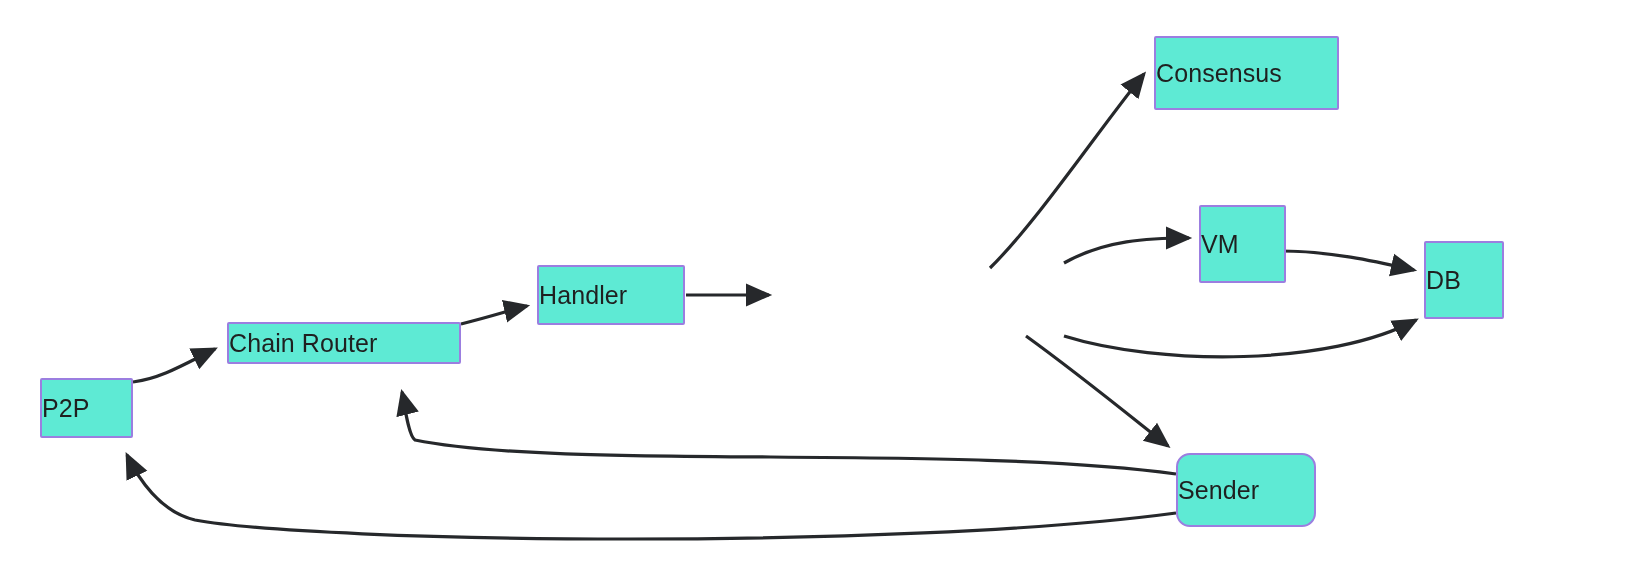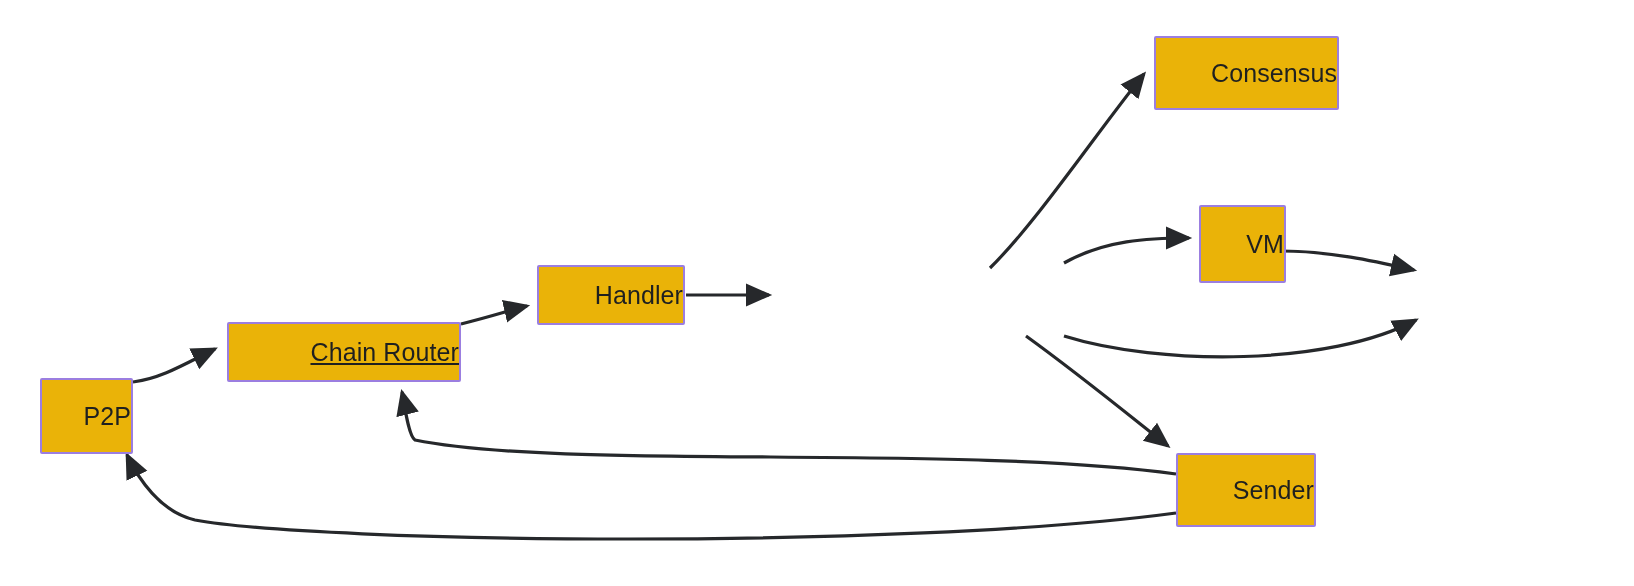"Consensus" .node { background: #eab308 -> #5eead4; justify-content: flex-end -> flex-start }
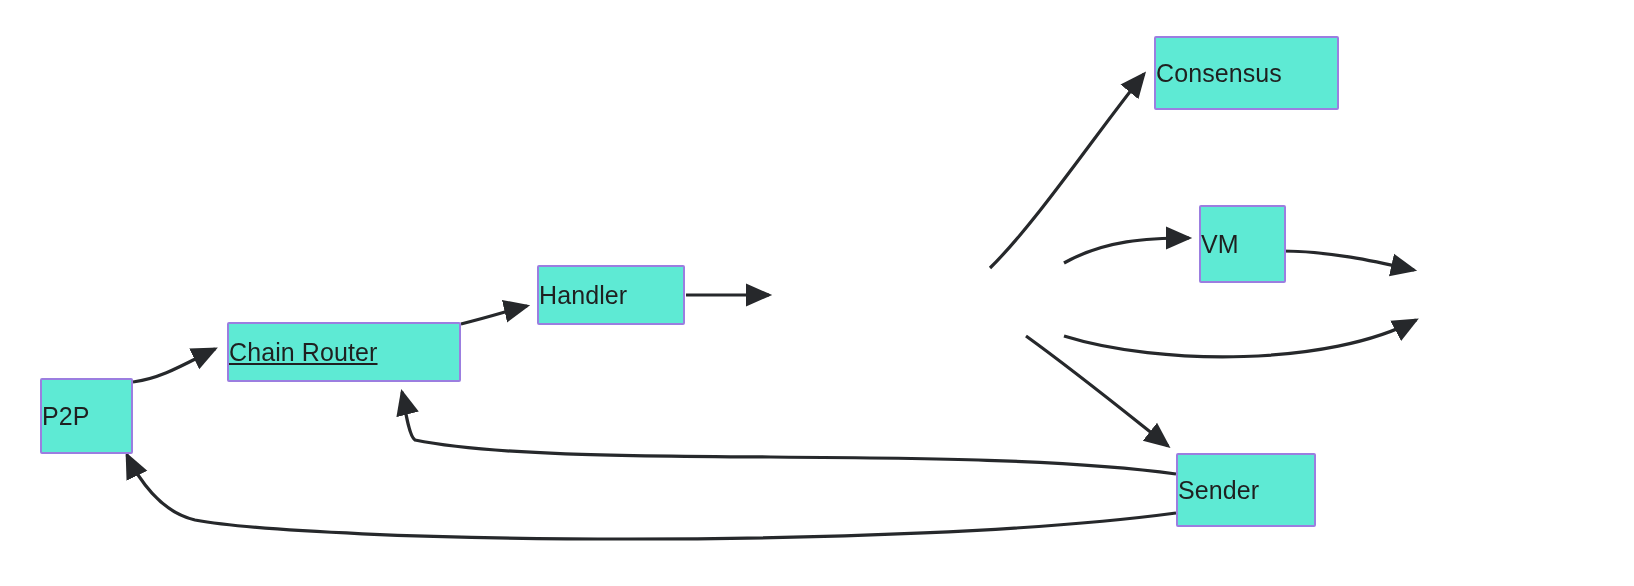"DB" div.node { html: none -> <div> <span>DB</span> </div> }
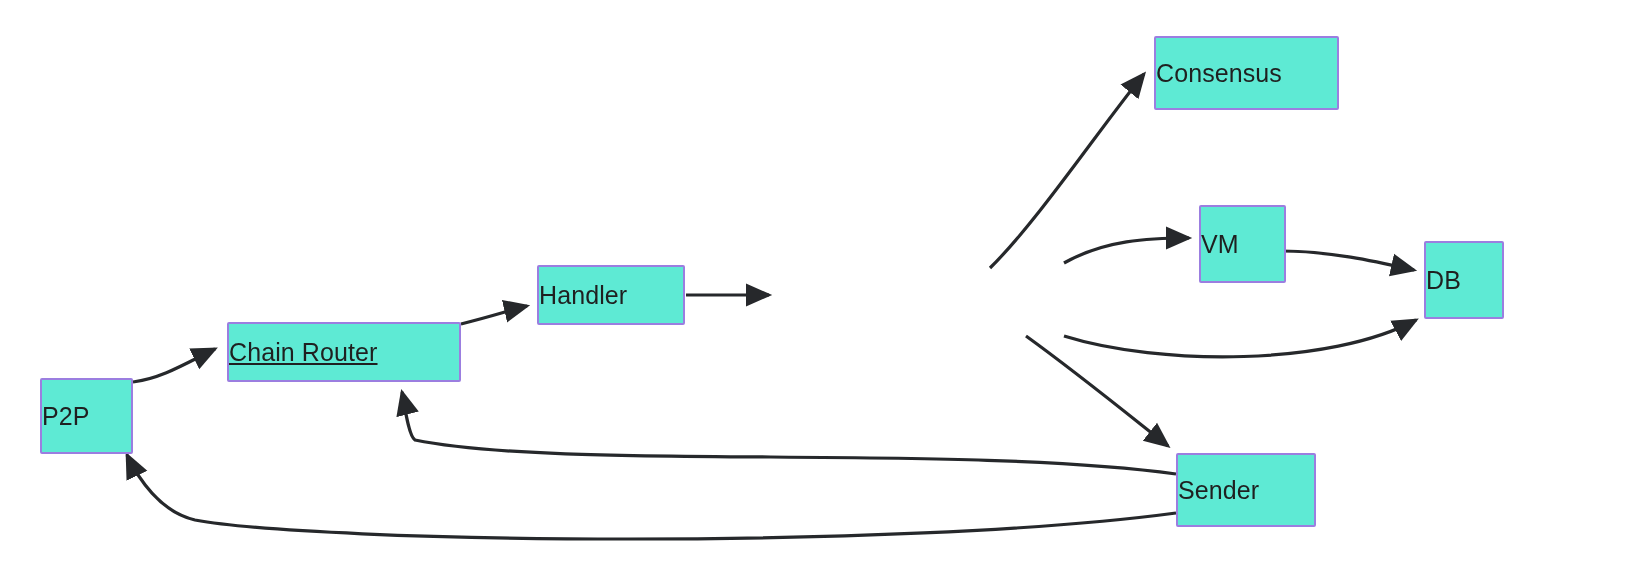"Chain Router" div.node { height: 60px -> 42px; text-decoration: underline -> none }
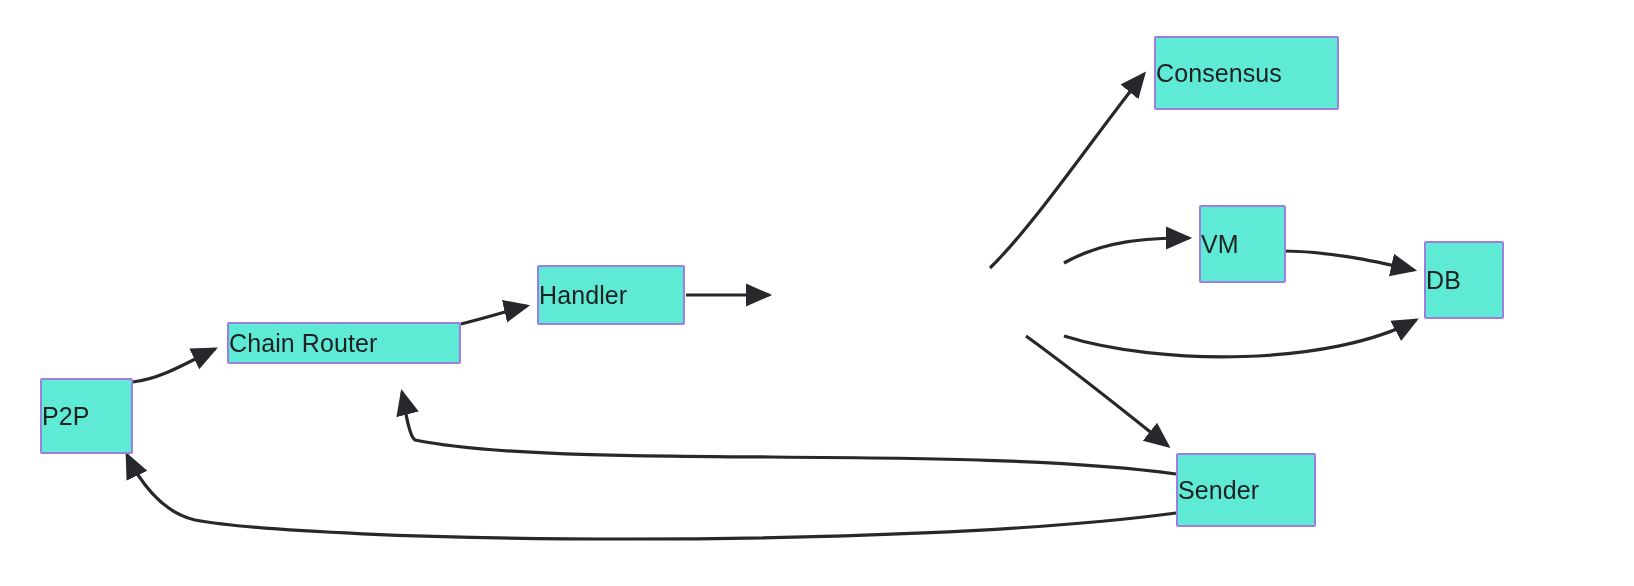"P2P" div.node { height: 76px -> 60px }
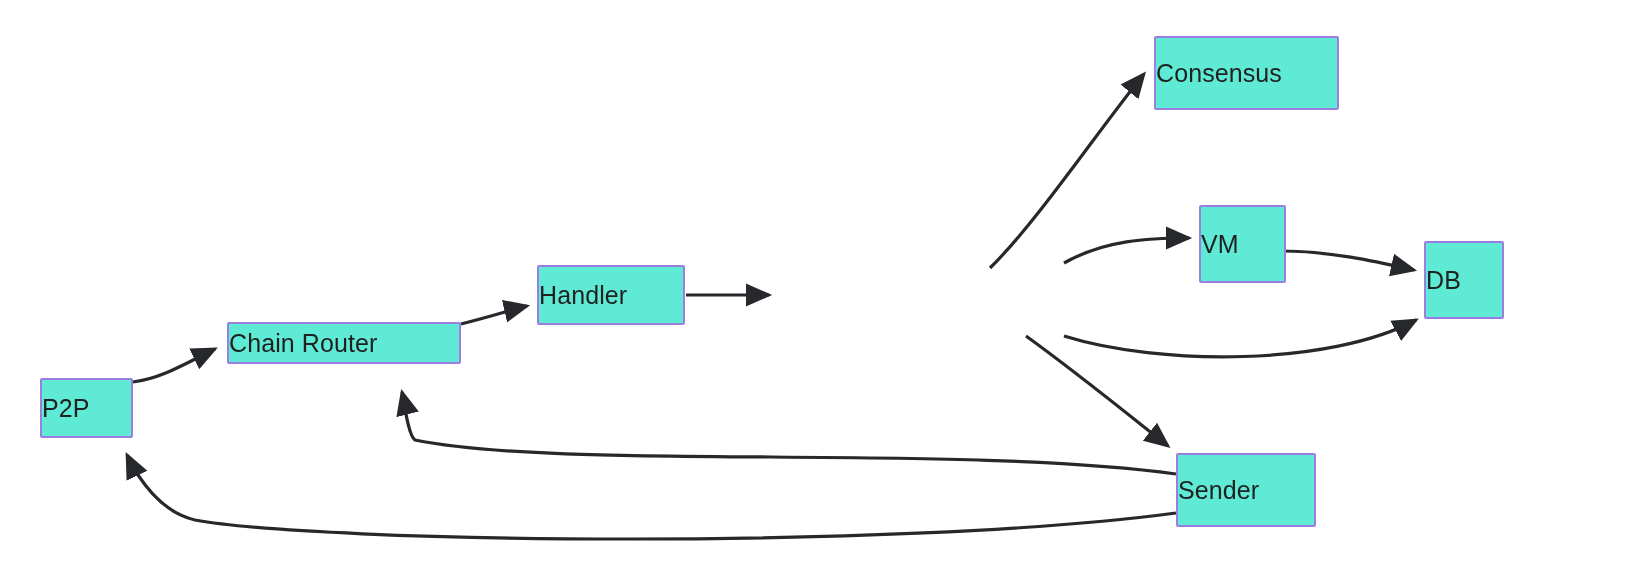"Sender" div.node { border-radius: none -> 14px }
